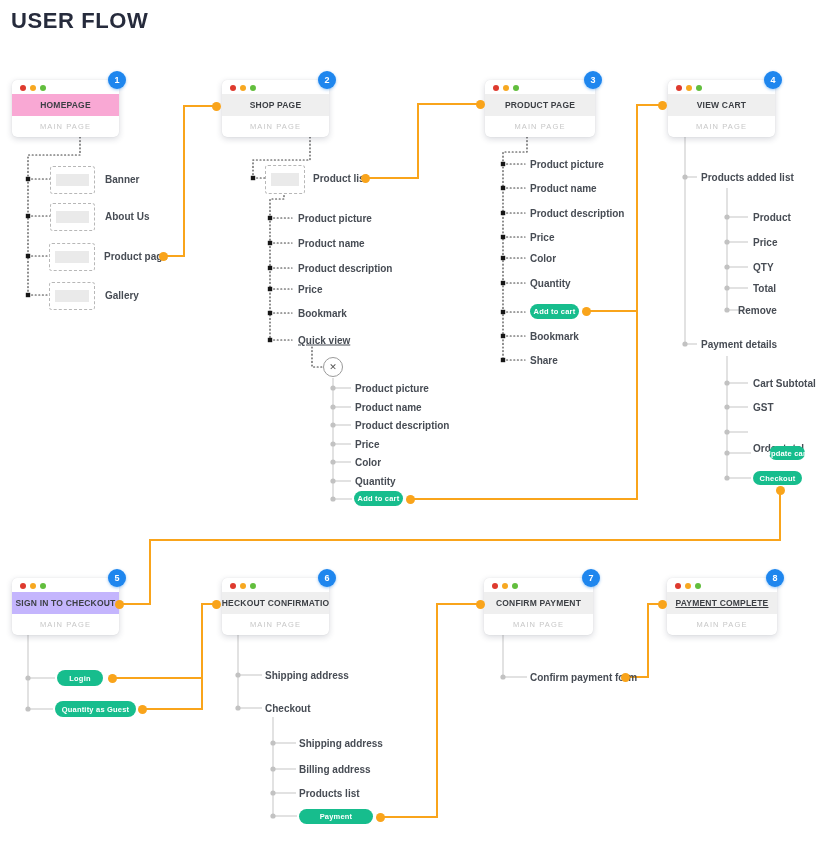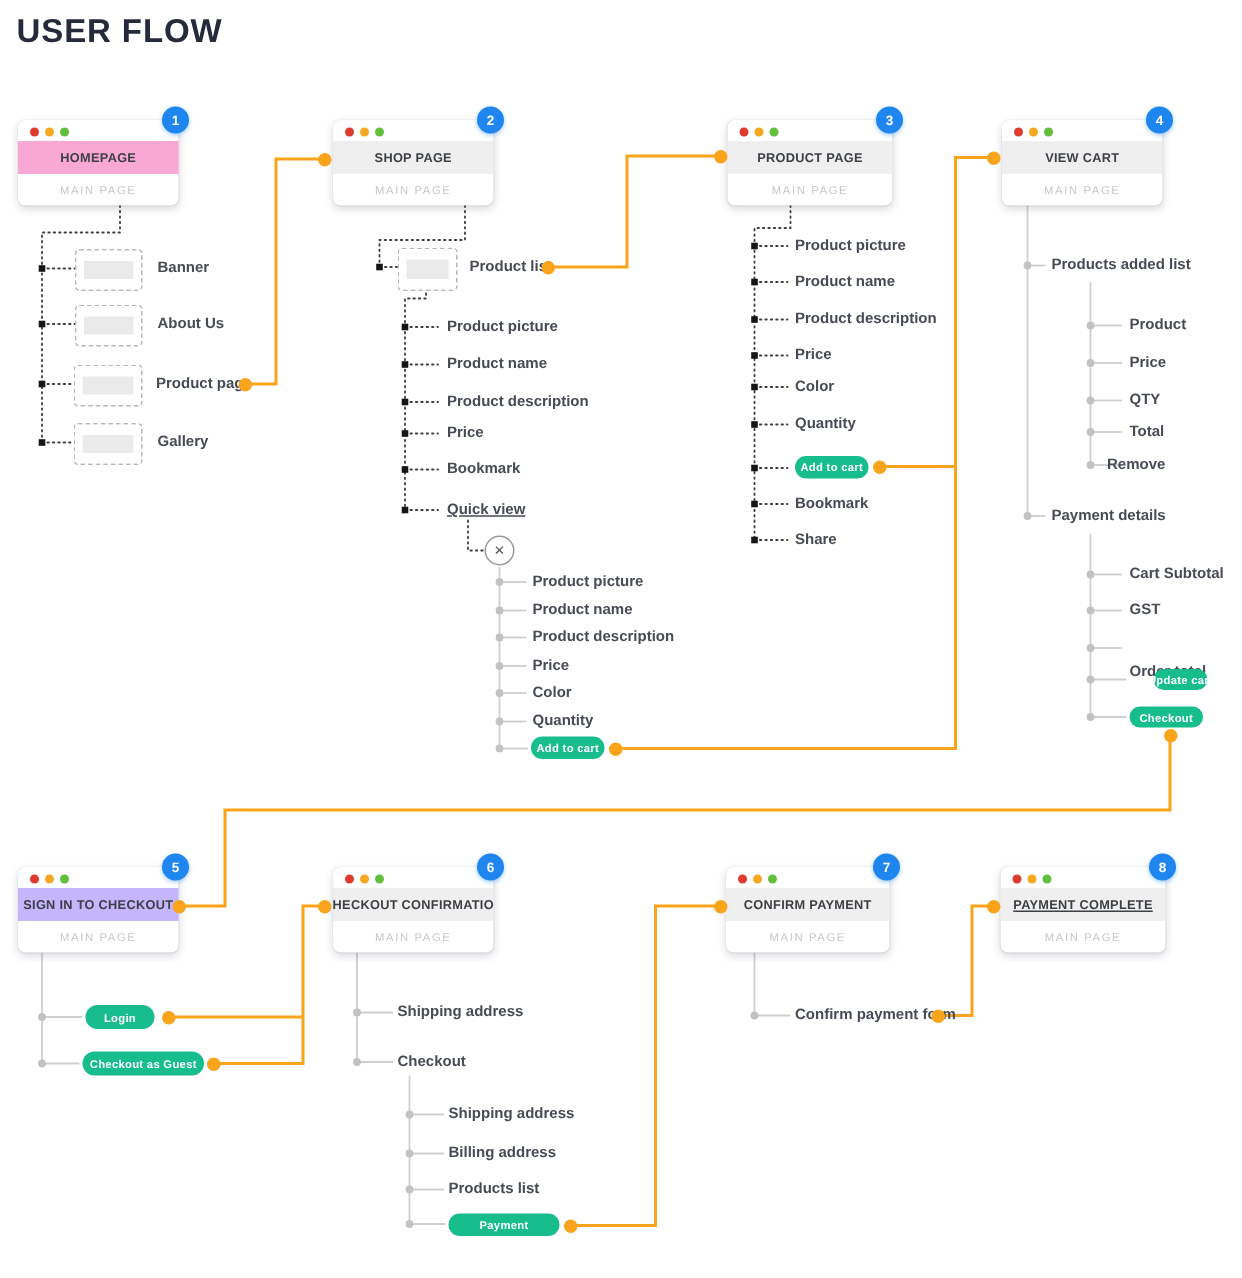"Checkout as Guest" div.pill { text: Checkout -> Quantity }
